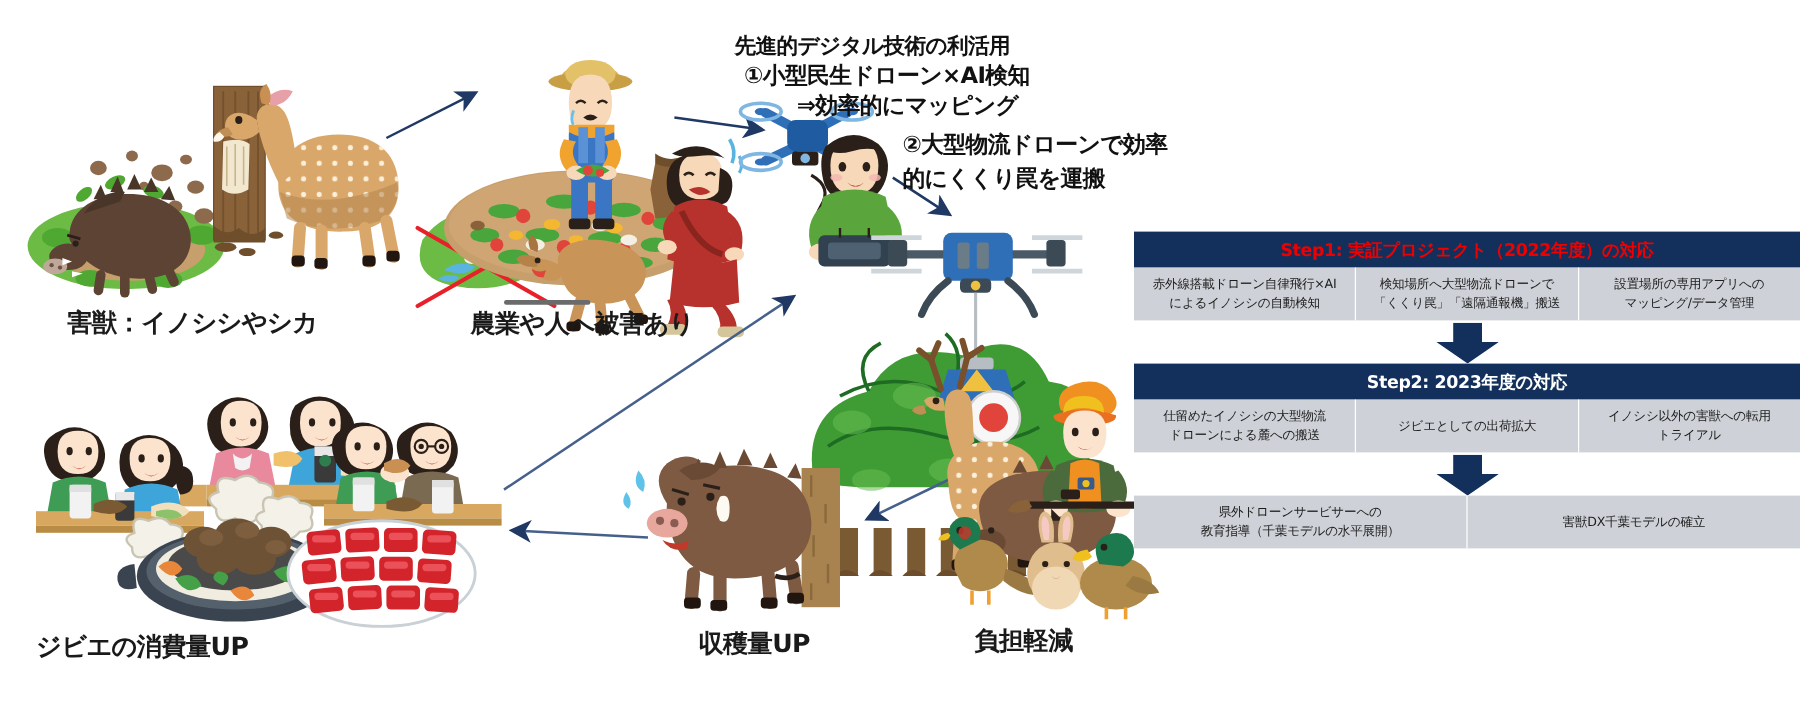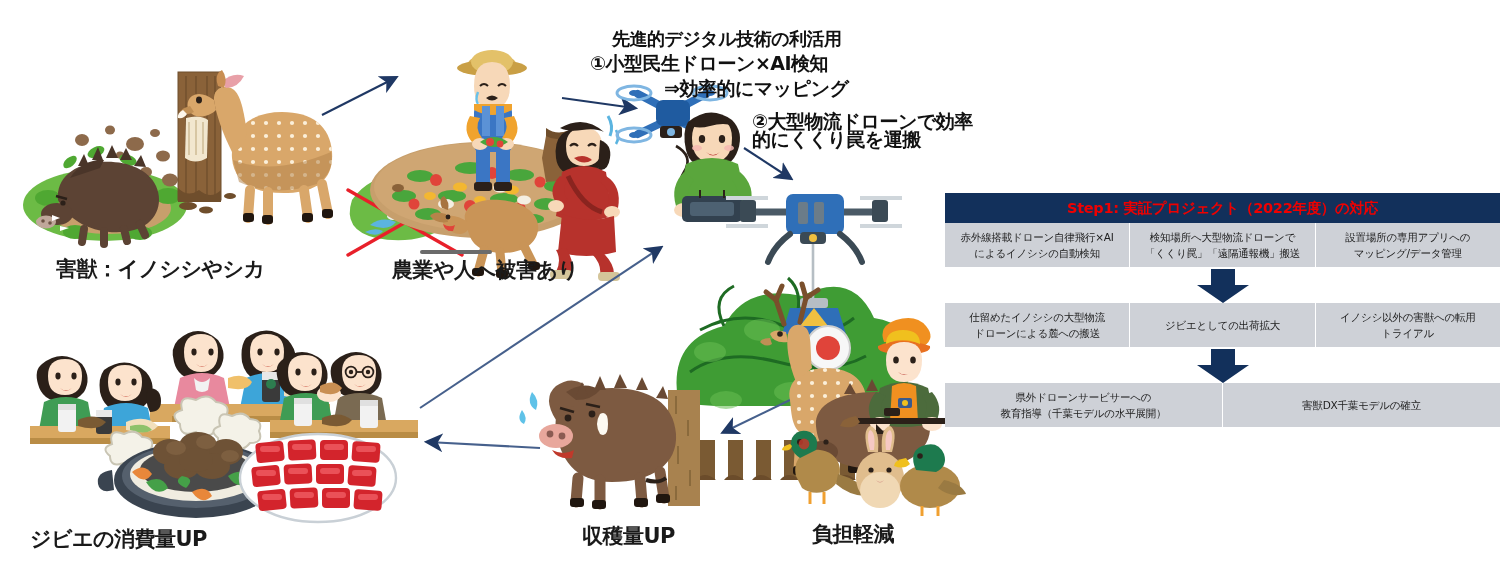"①小型民生ドローン×AI検知" div.callout { left: 590px -> 620px }
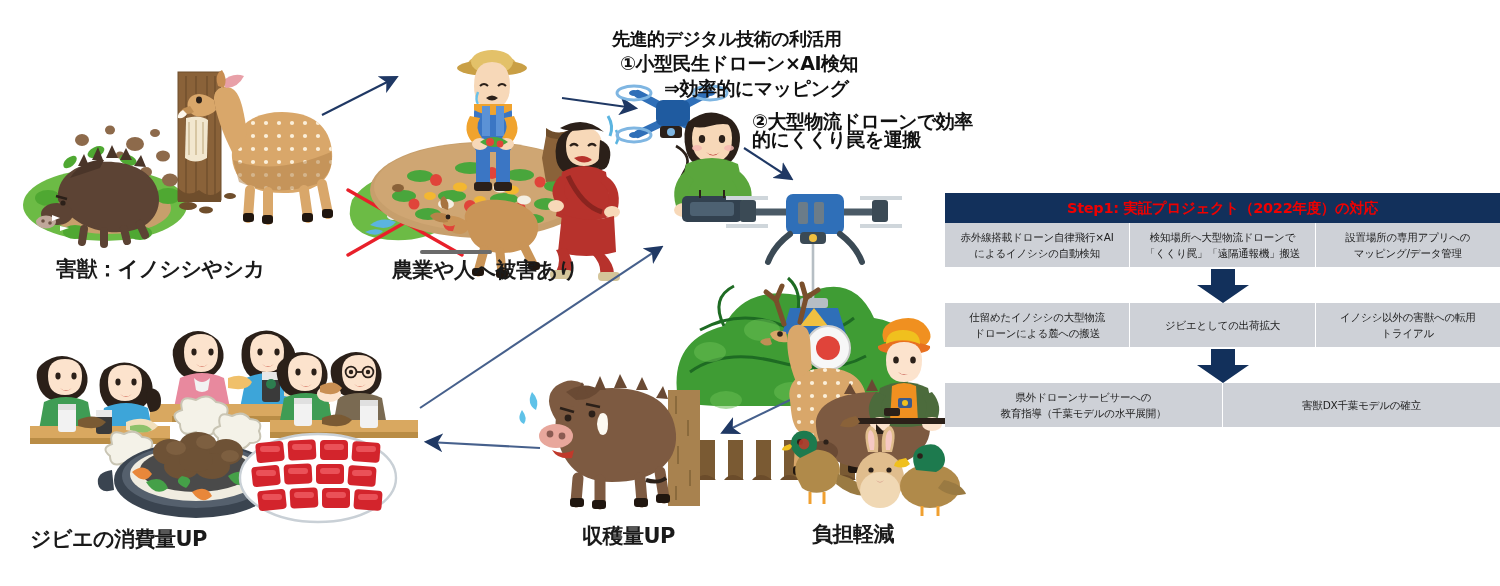"的にくくり罠を運搬" div.callout { top: 128px -> 138px }
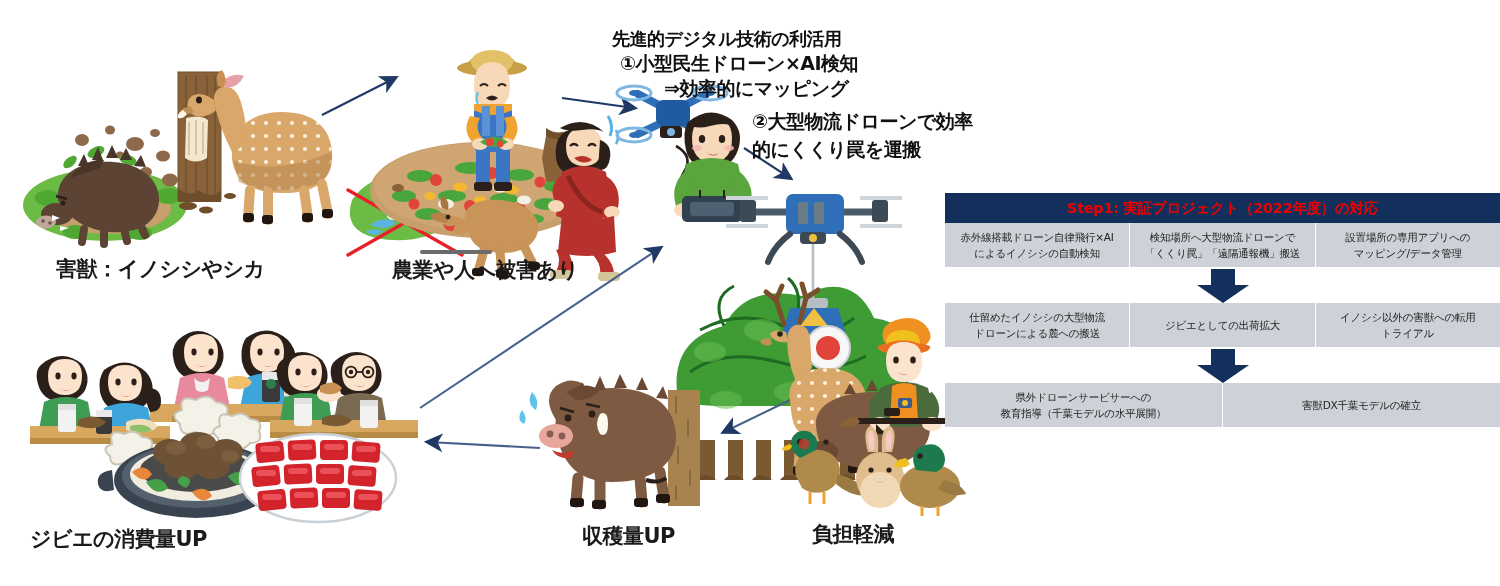"Step2: 2023年度の対応" div.step-head { html: none -> <div>Step2: 2023年度の対応</div> }
